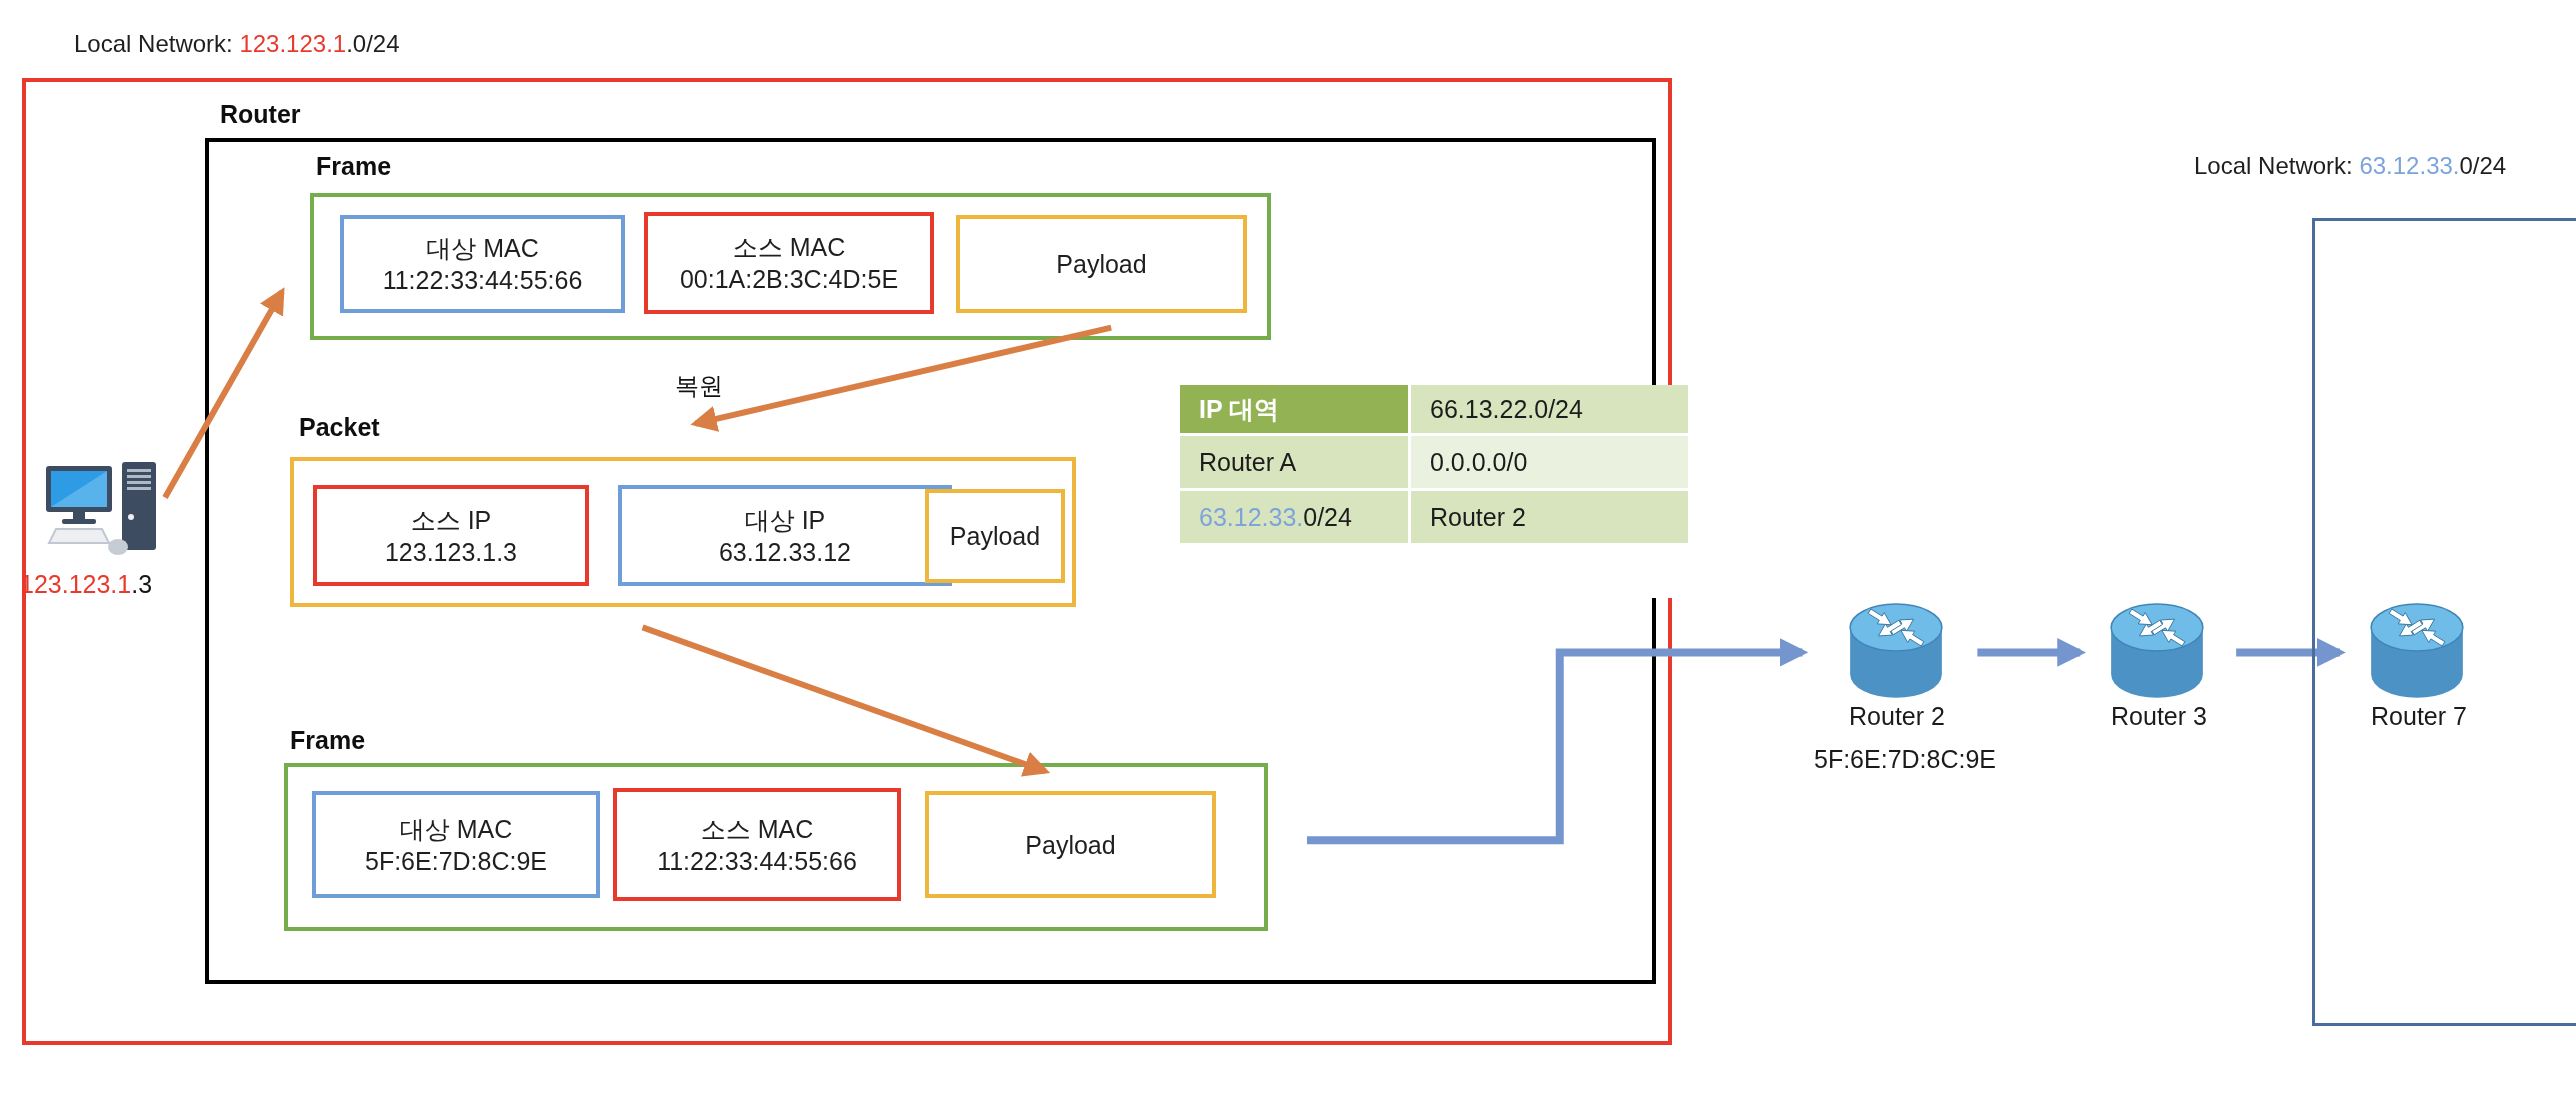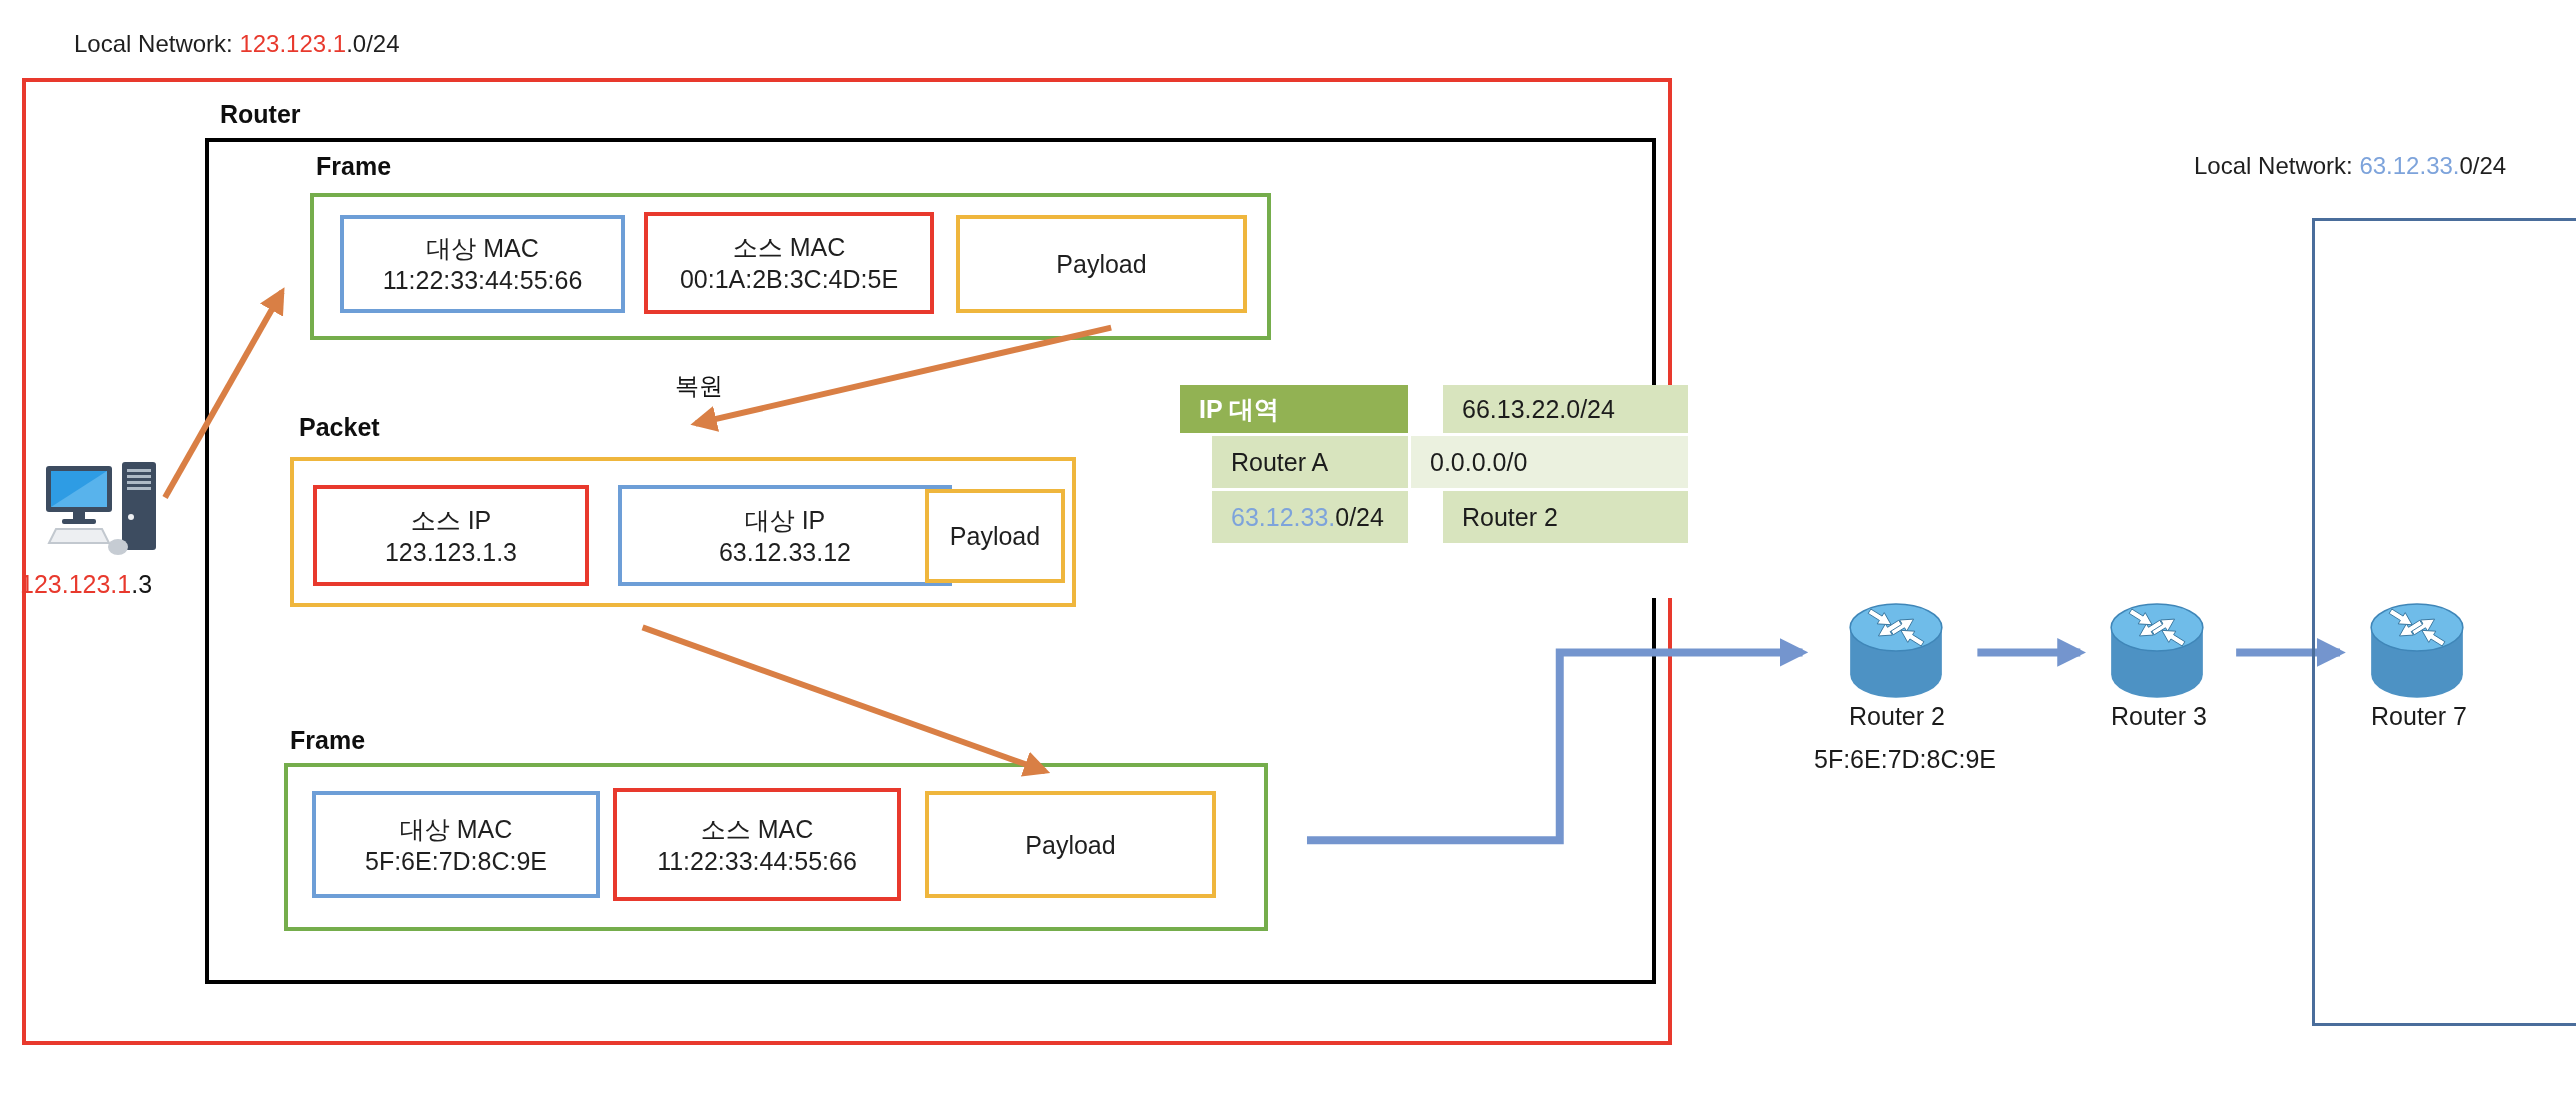"66.13.22.0/24" .row-a { margin-left: 32px -> none }
